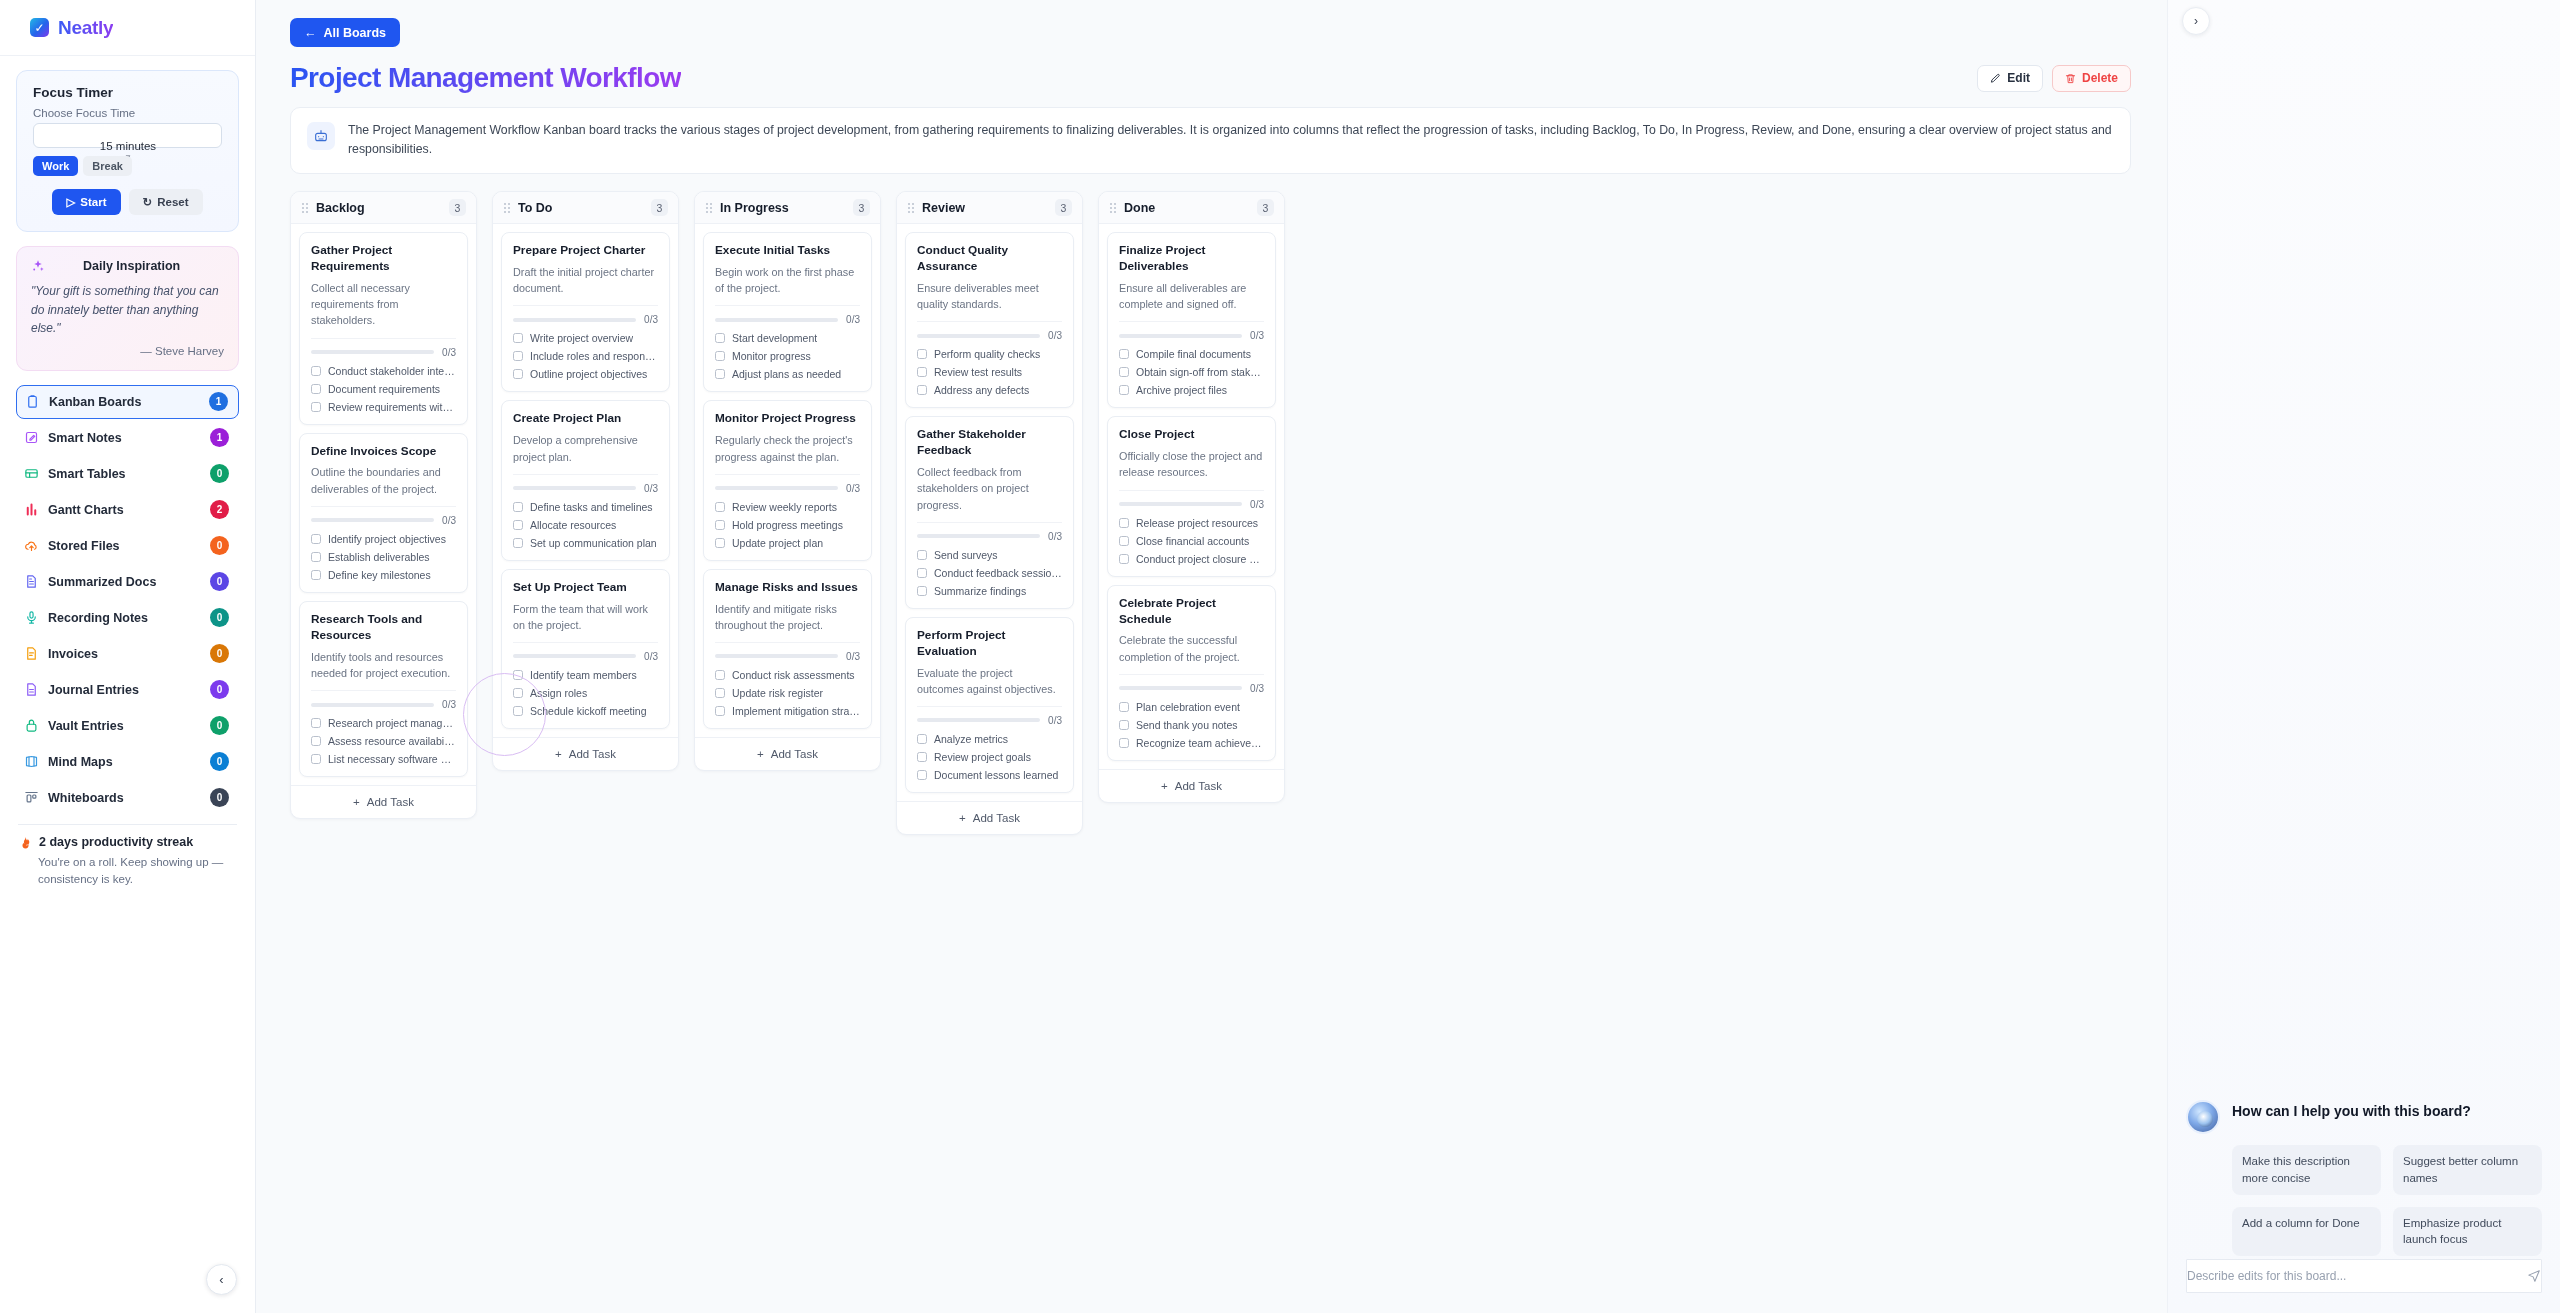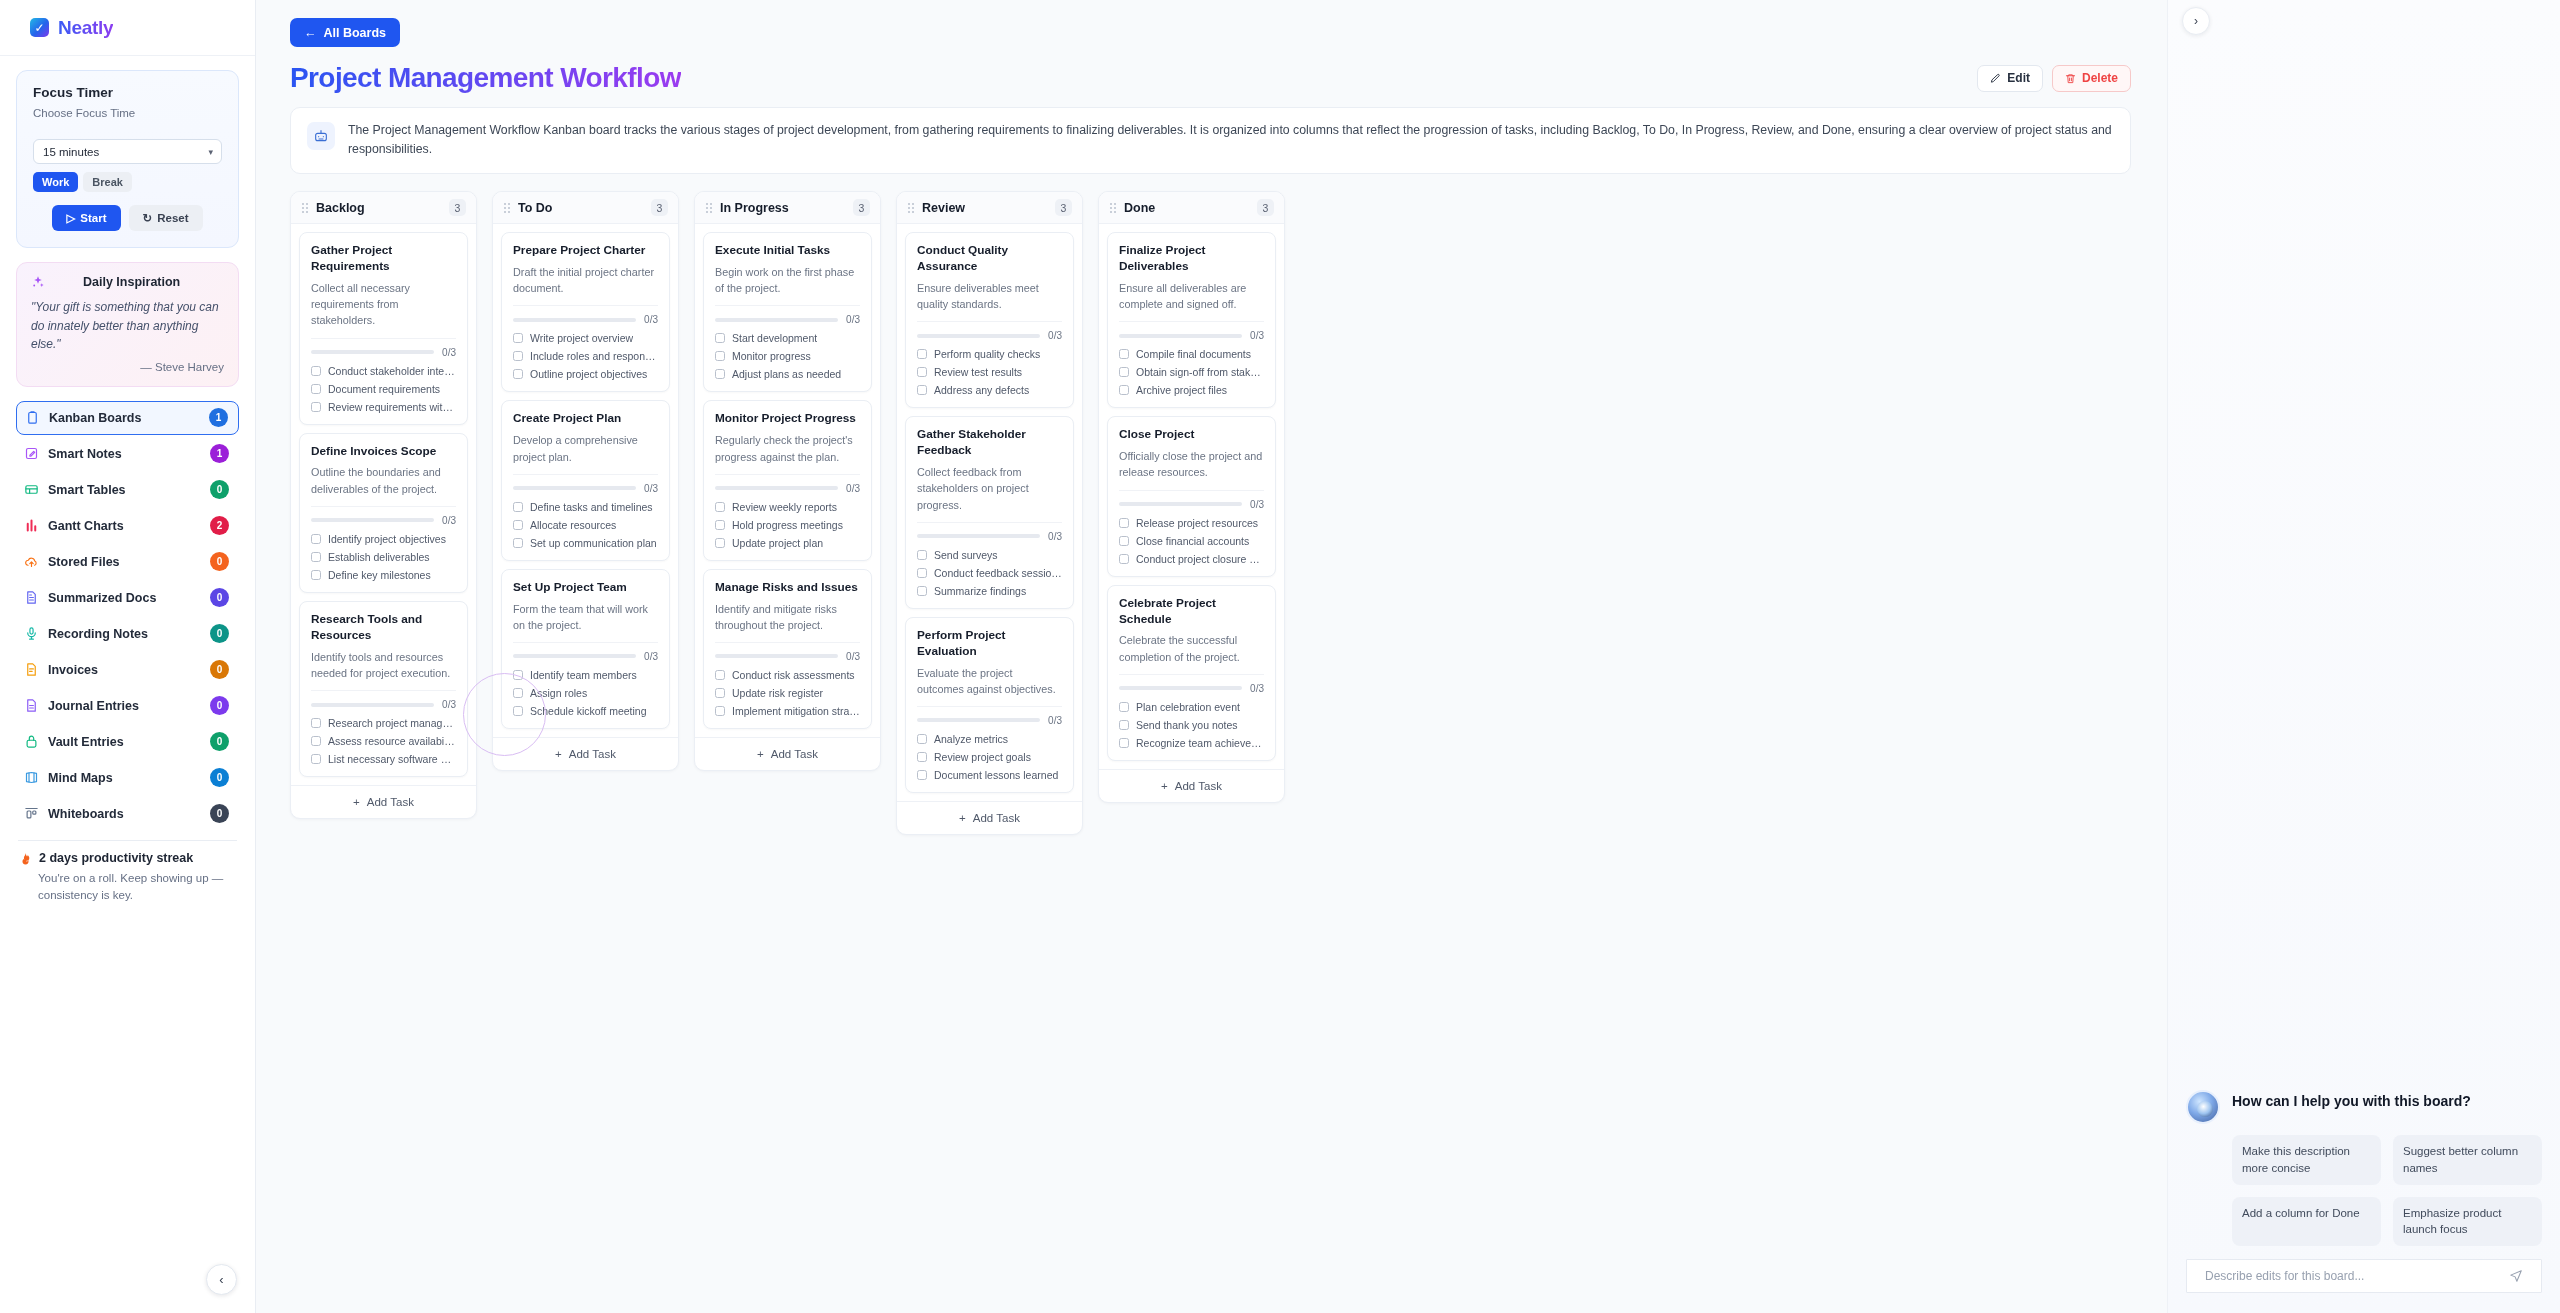"15 minutes" .timer-select { flex-direction: none -> column; margin-top: 20px -> 4px; padding: 0 8px 0 9px -> 16px 8px 0 9px }
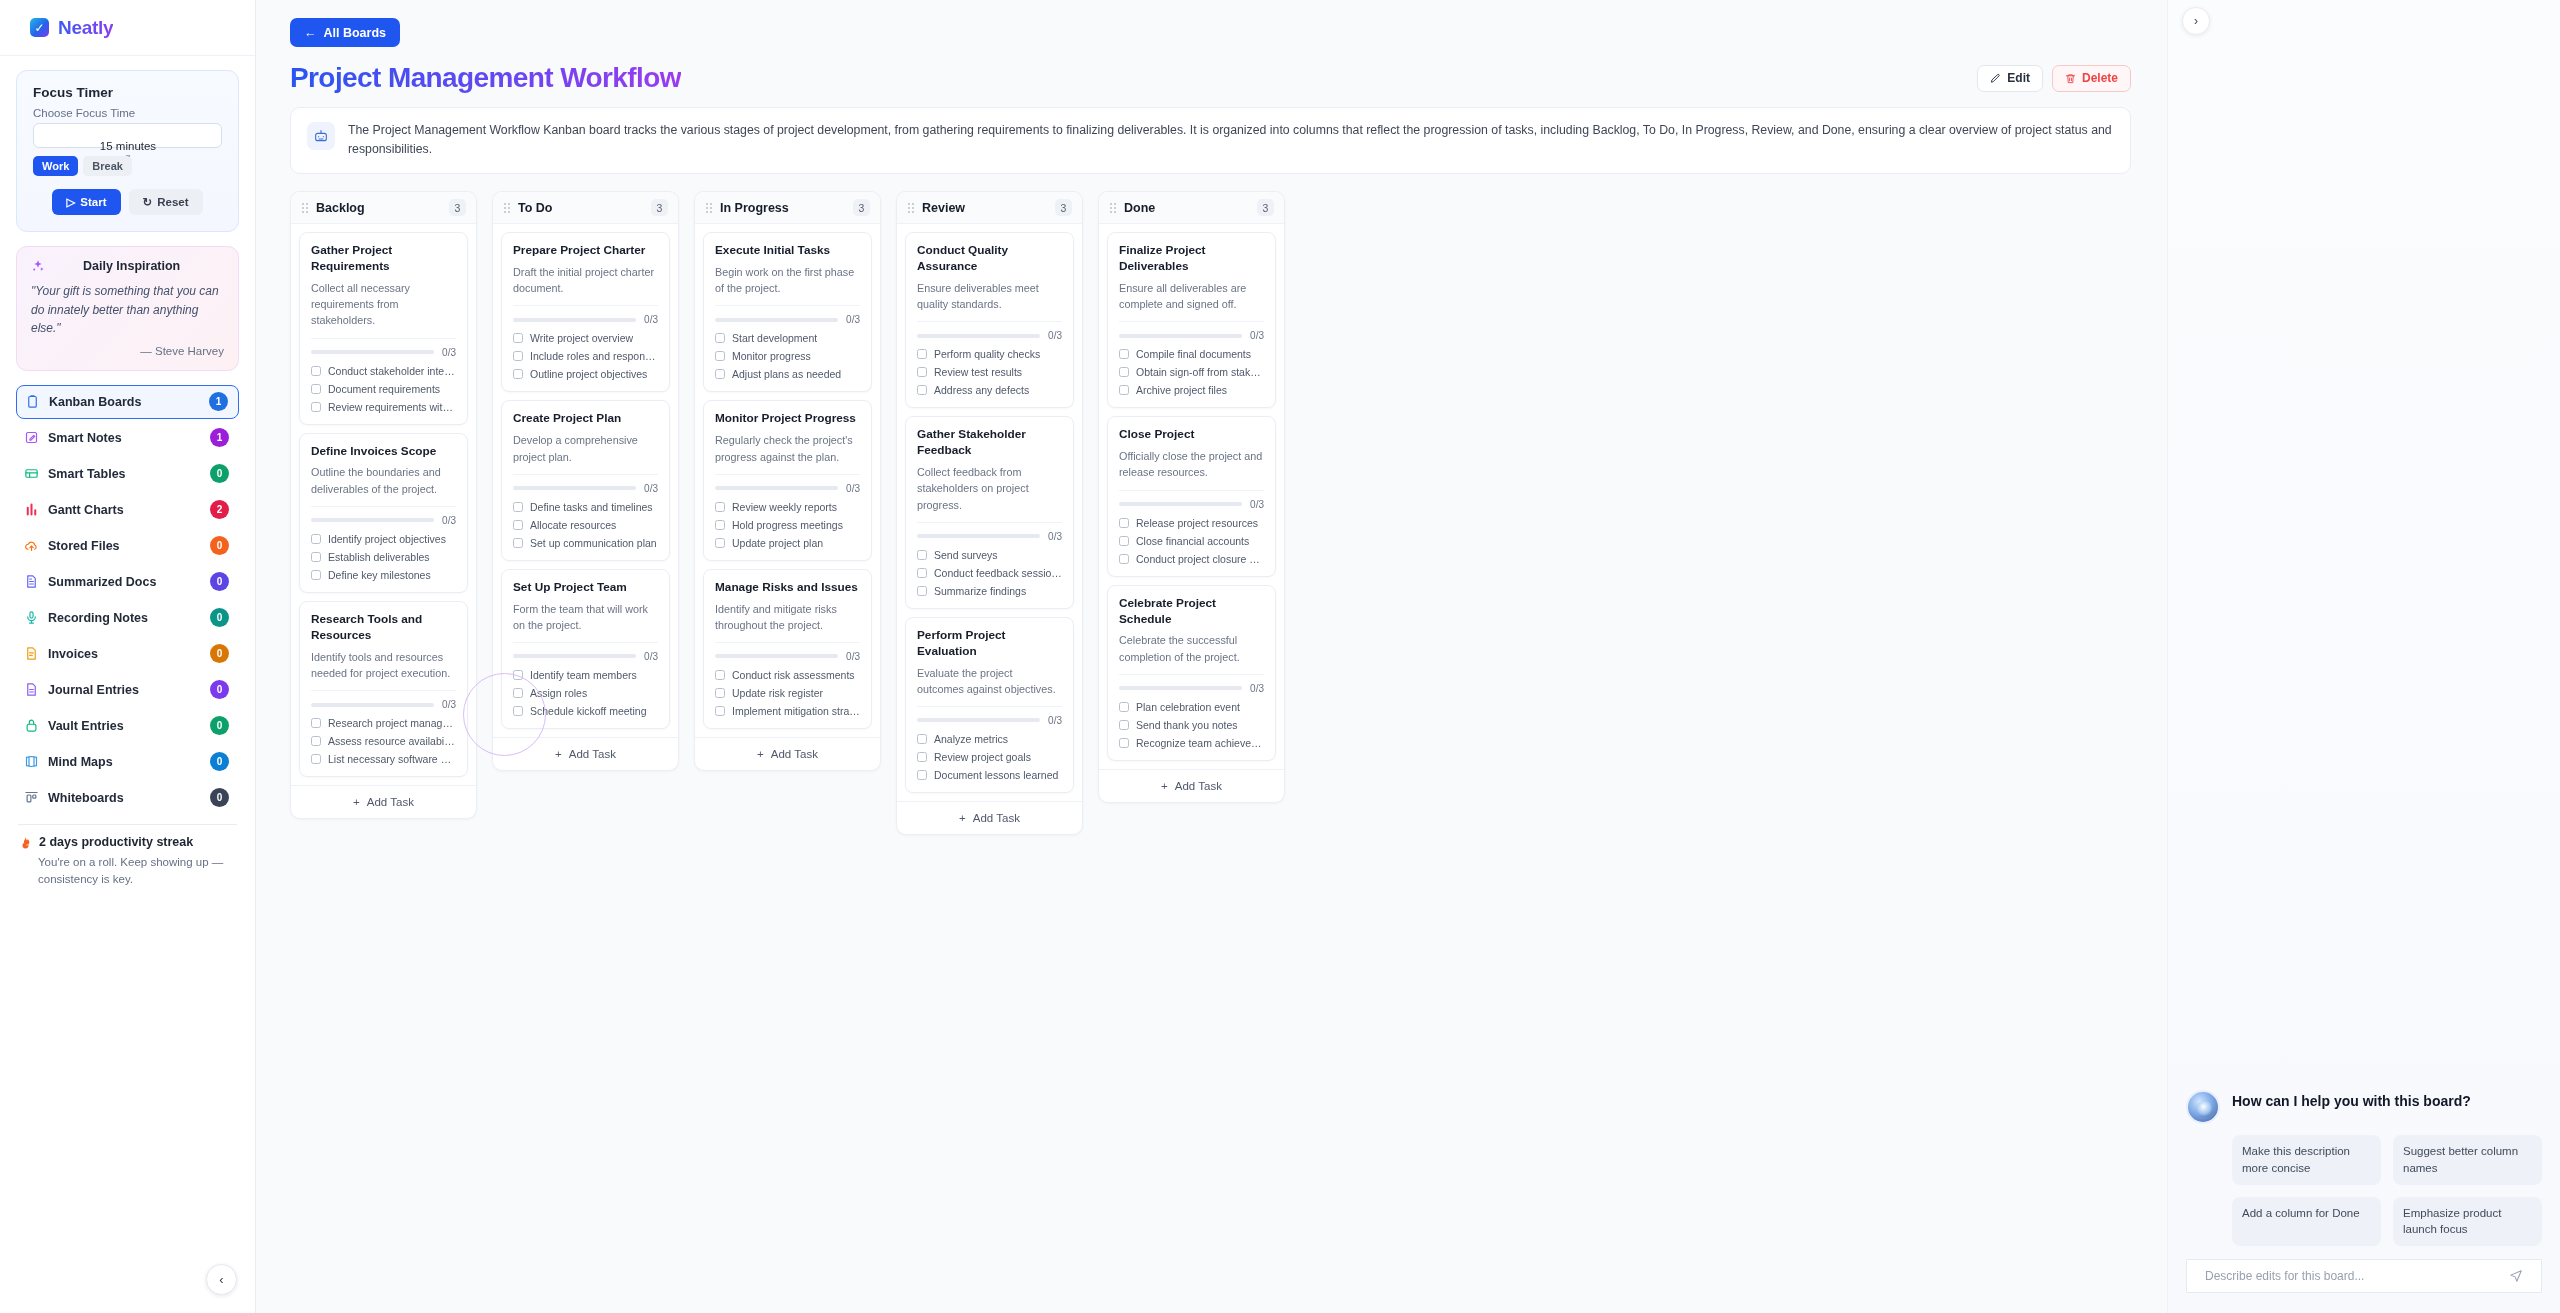"Describe edits for this board..." .as-input { margin-top: 13px -> 3px; padding: 0 18px -> 0 0 }
